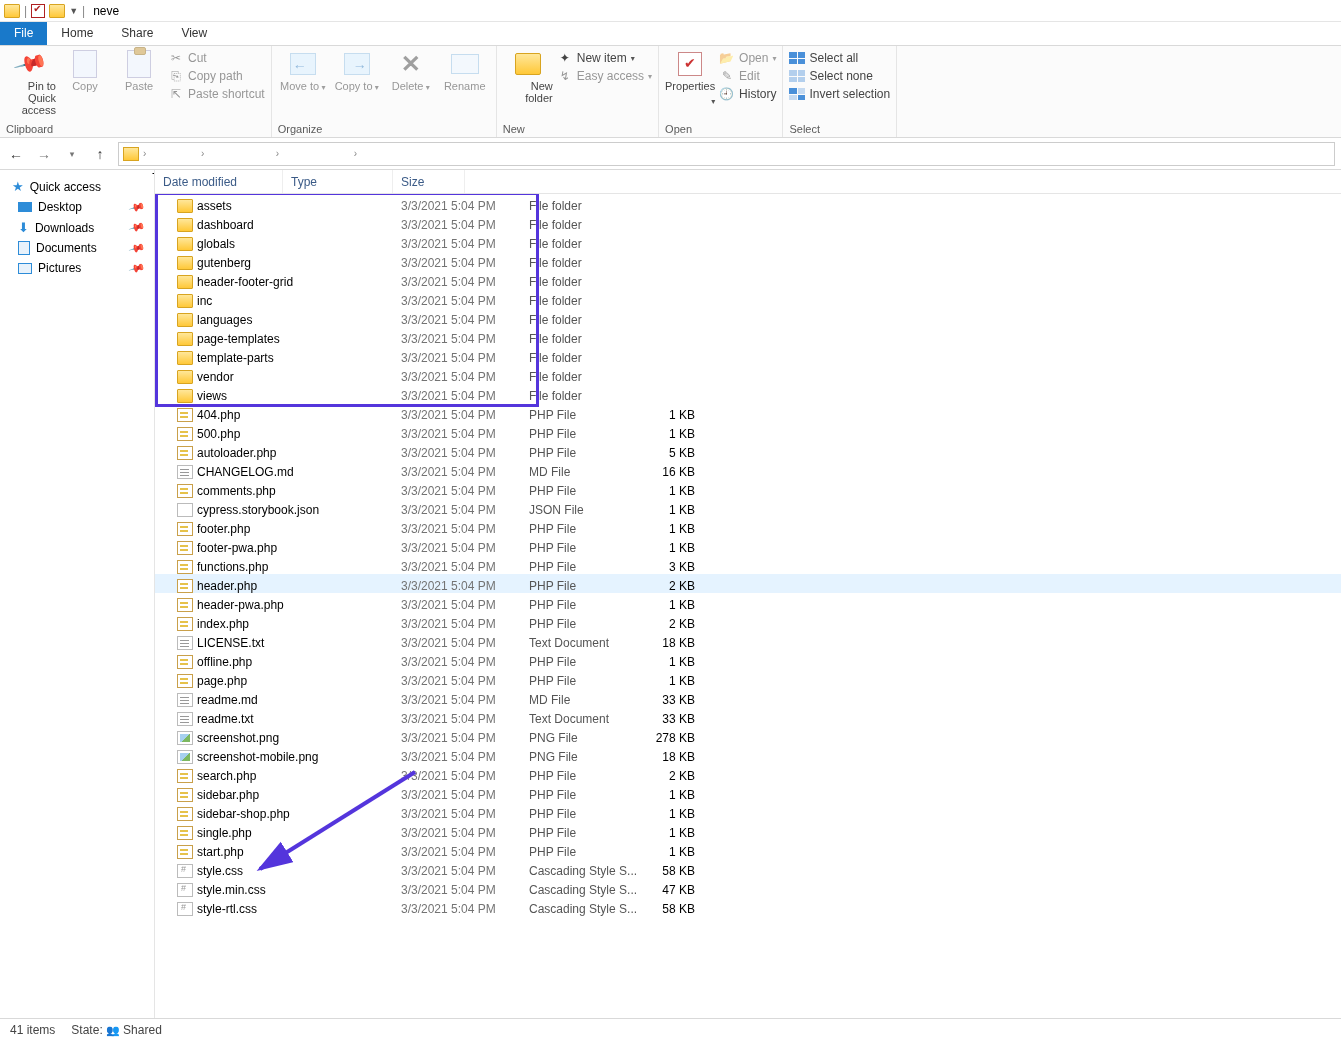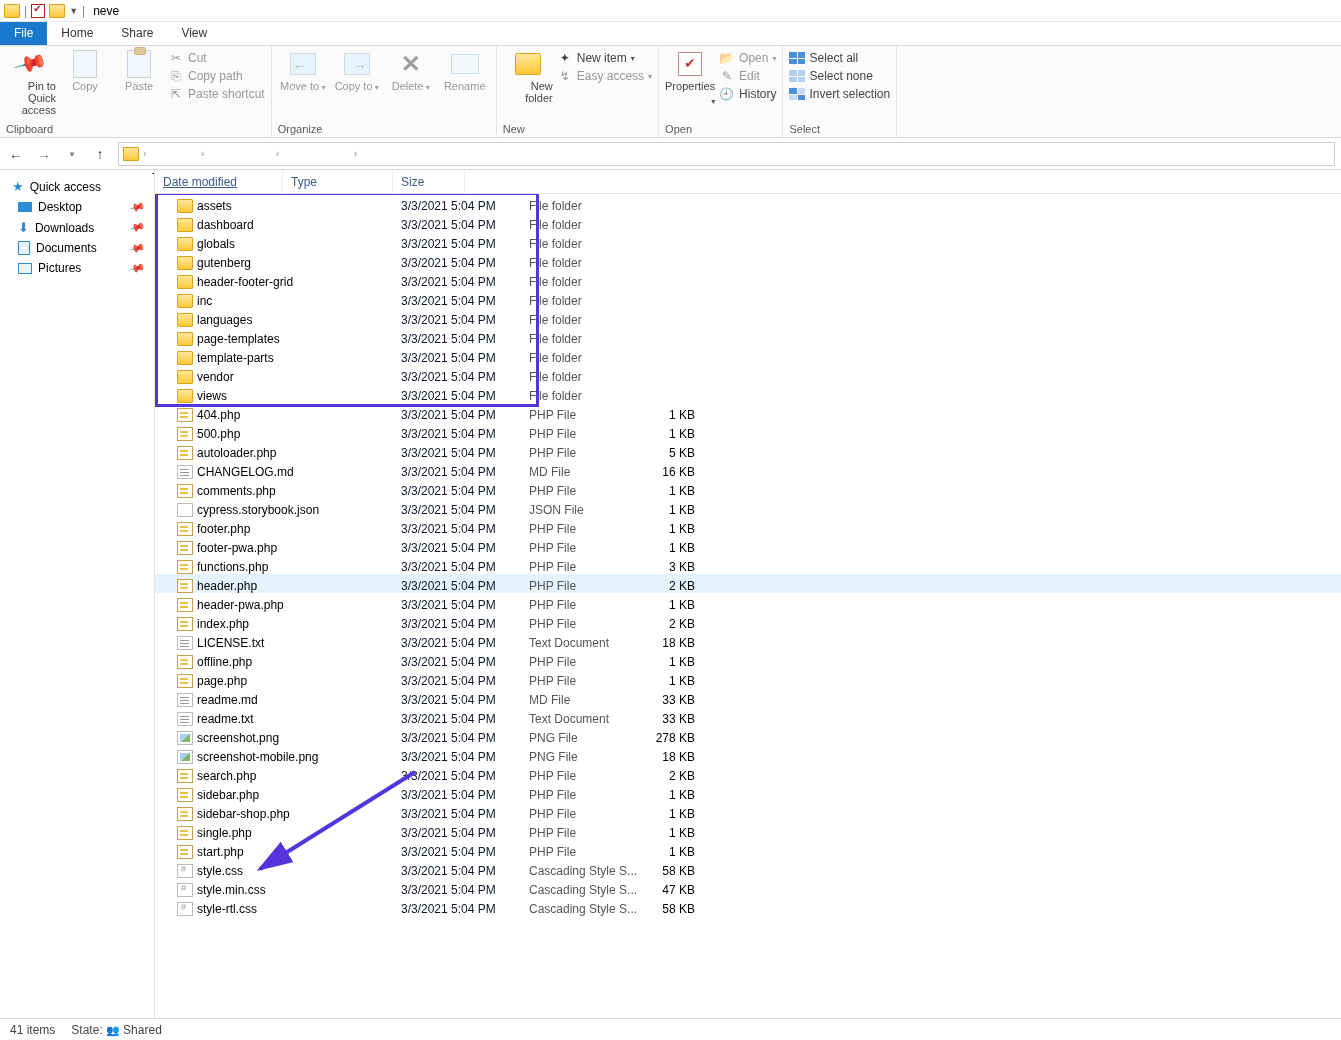"Date modified" .cols .c.date { text-decoration: underline -> none }
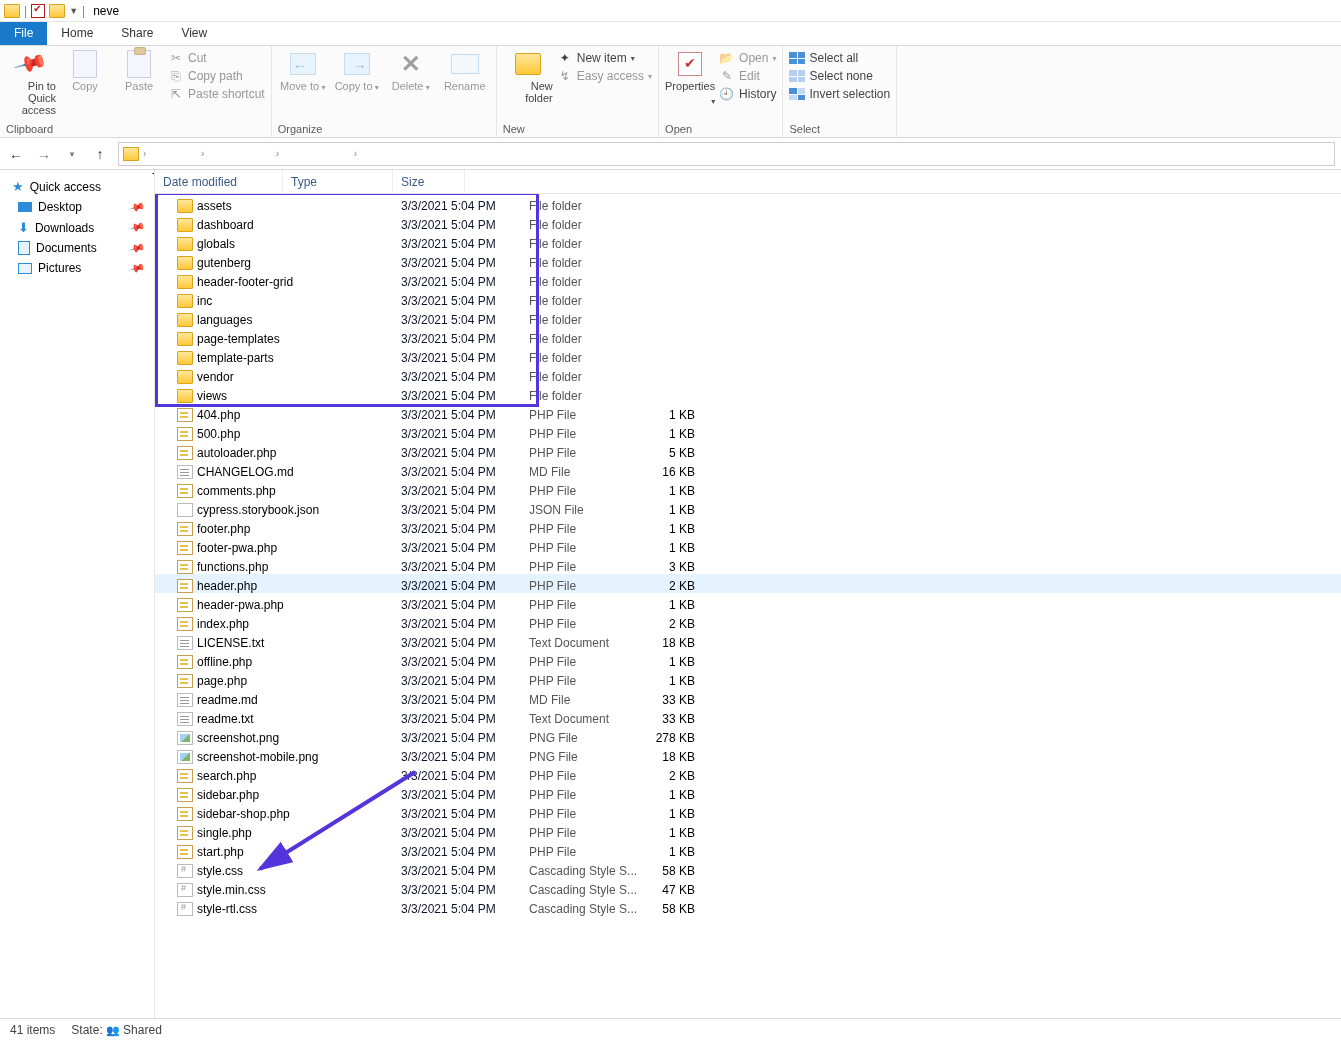"3/3/2021 5:04 PM" .row .d { color: #0f172a -> #737373 }
